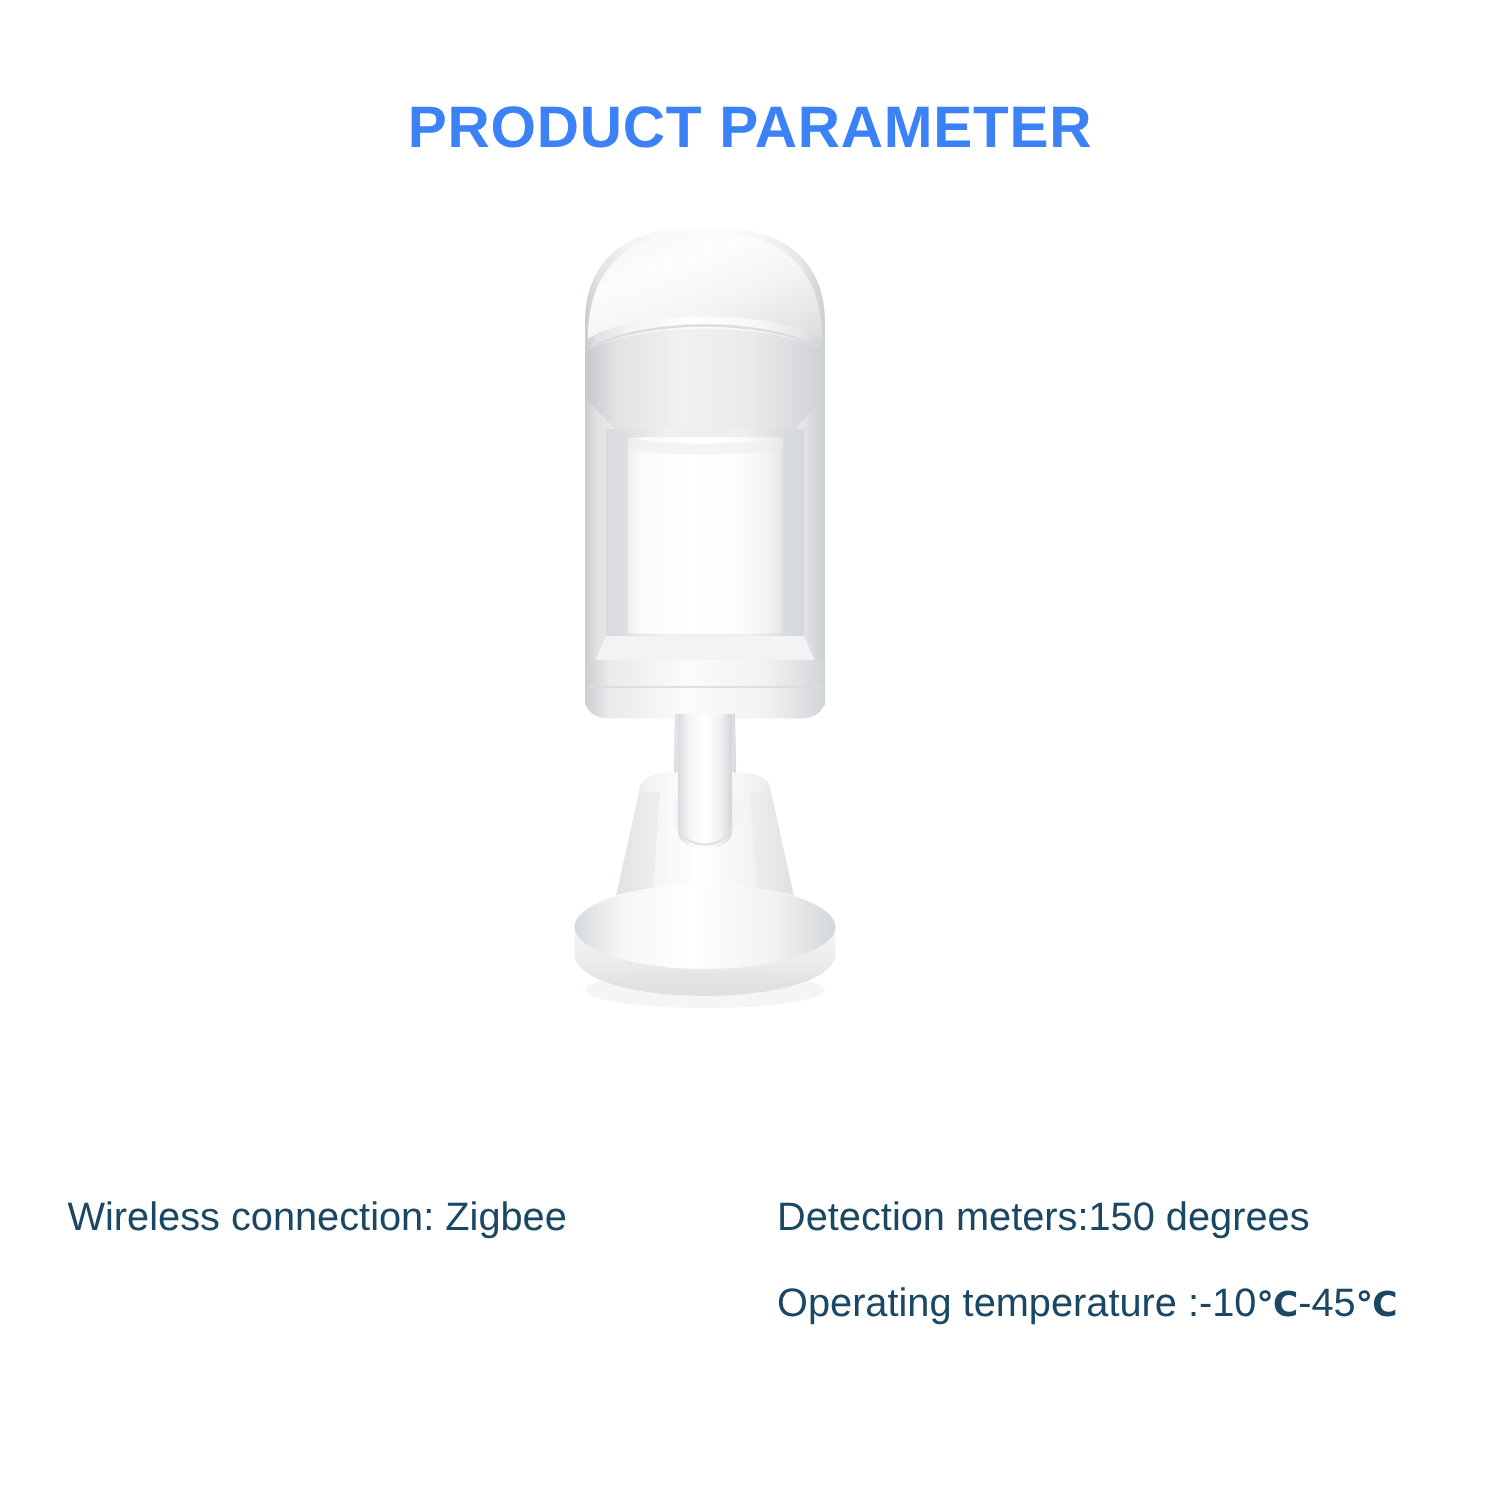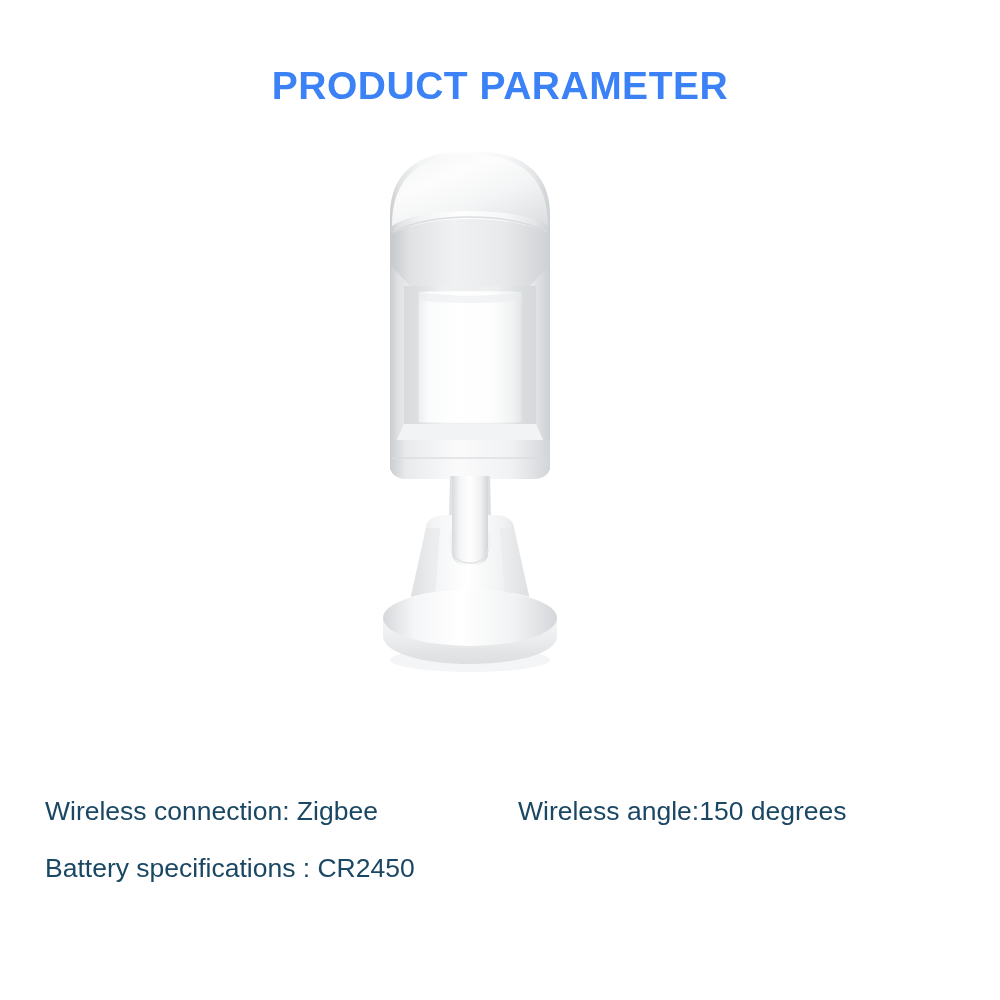"Wireless angle:150 degrees" div.spec-item { text: Wireless angle:150 -> Detection meters:150 }
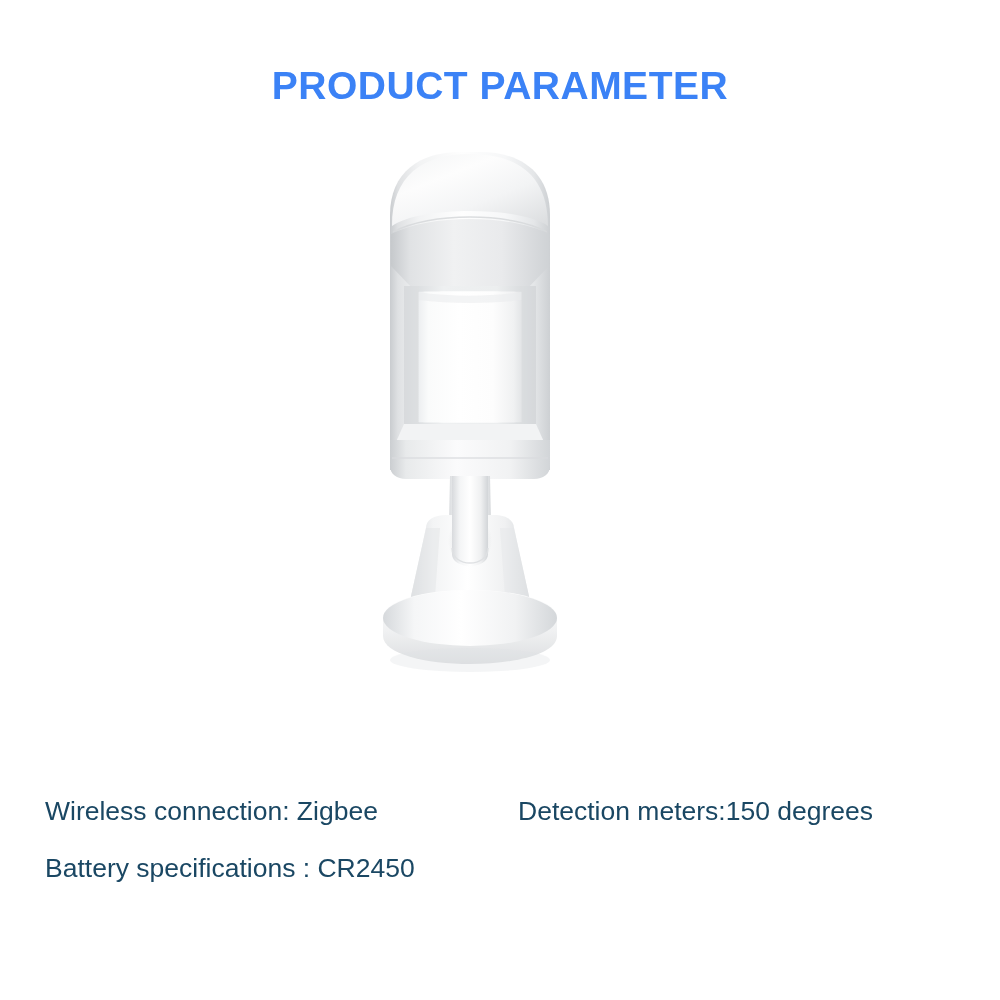"Battery specifications : CR2450" div.spec-item { html: <div>Battery specifications : CR2450</div> -> none }
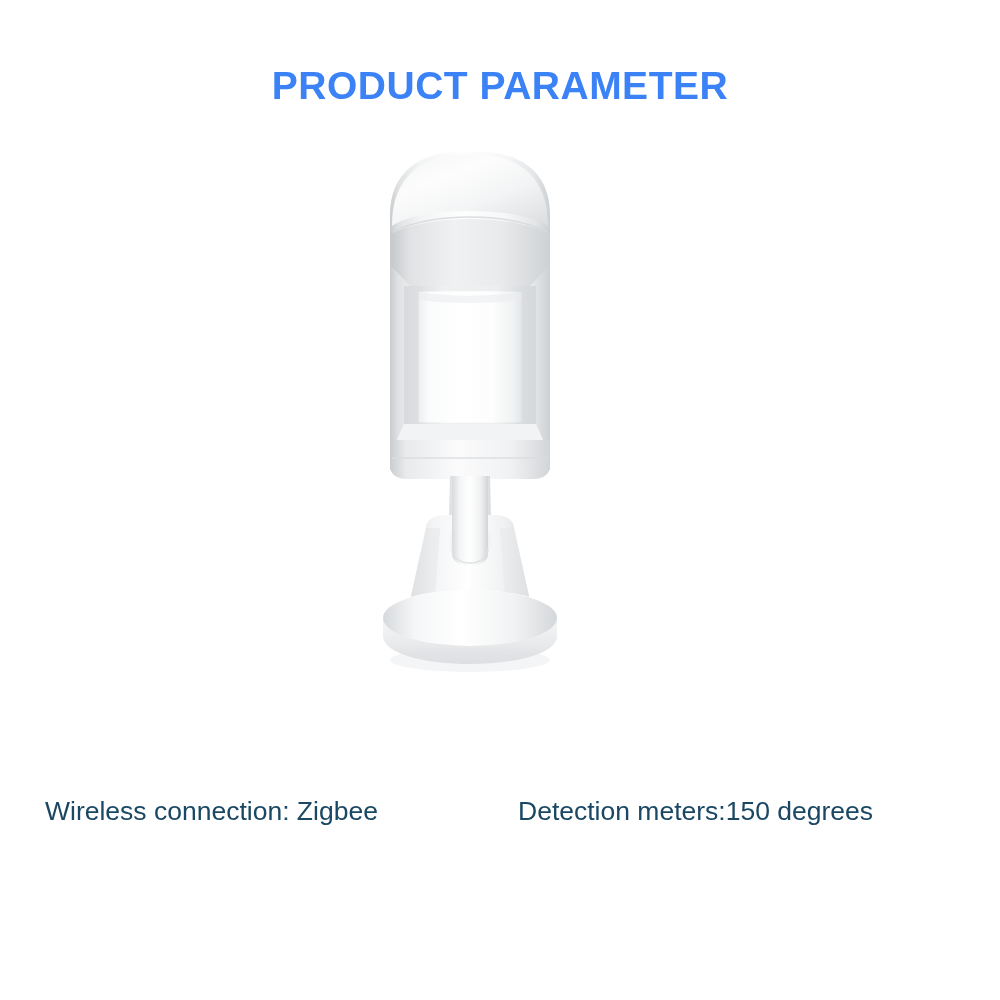"Operating temperature :-10℃-45℃" div.spec-item { html: none -> <div><span>Operating temperature :-10</span><span>℃</span><span>-45</span><span>℃</span></div> }
